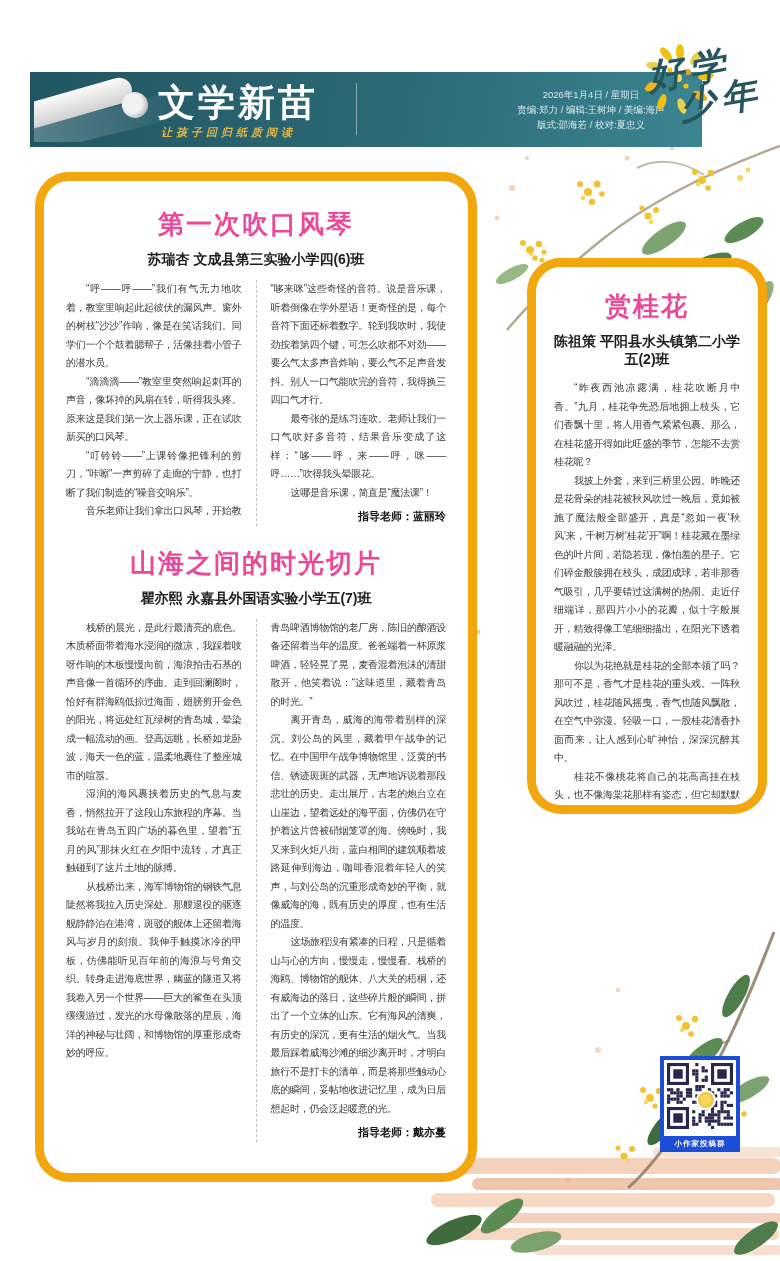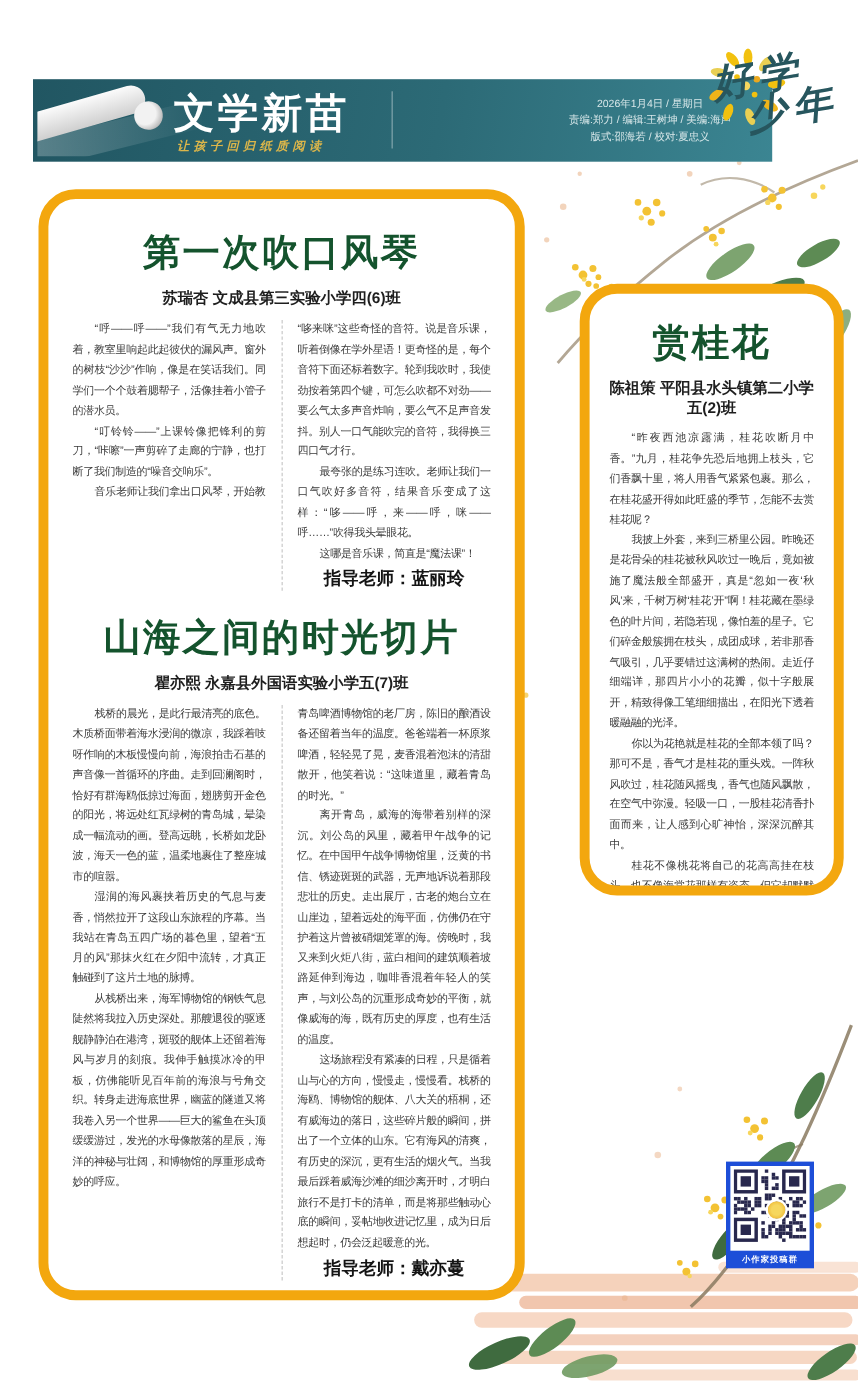"第一次吹口风琴" .art-title { color: #14532d -> #ec4899; font-size: 34px -> 26px }
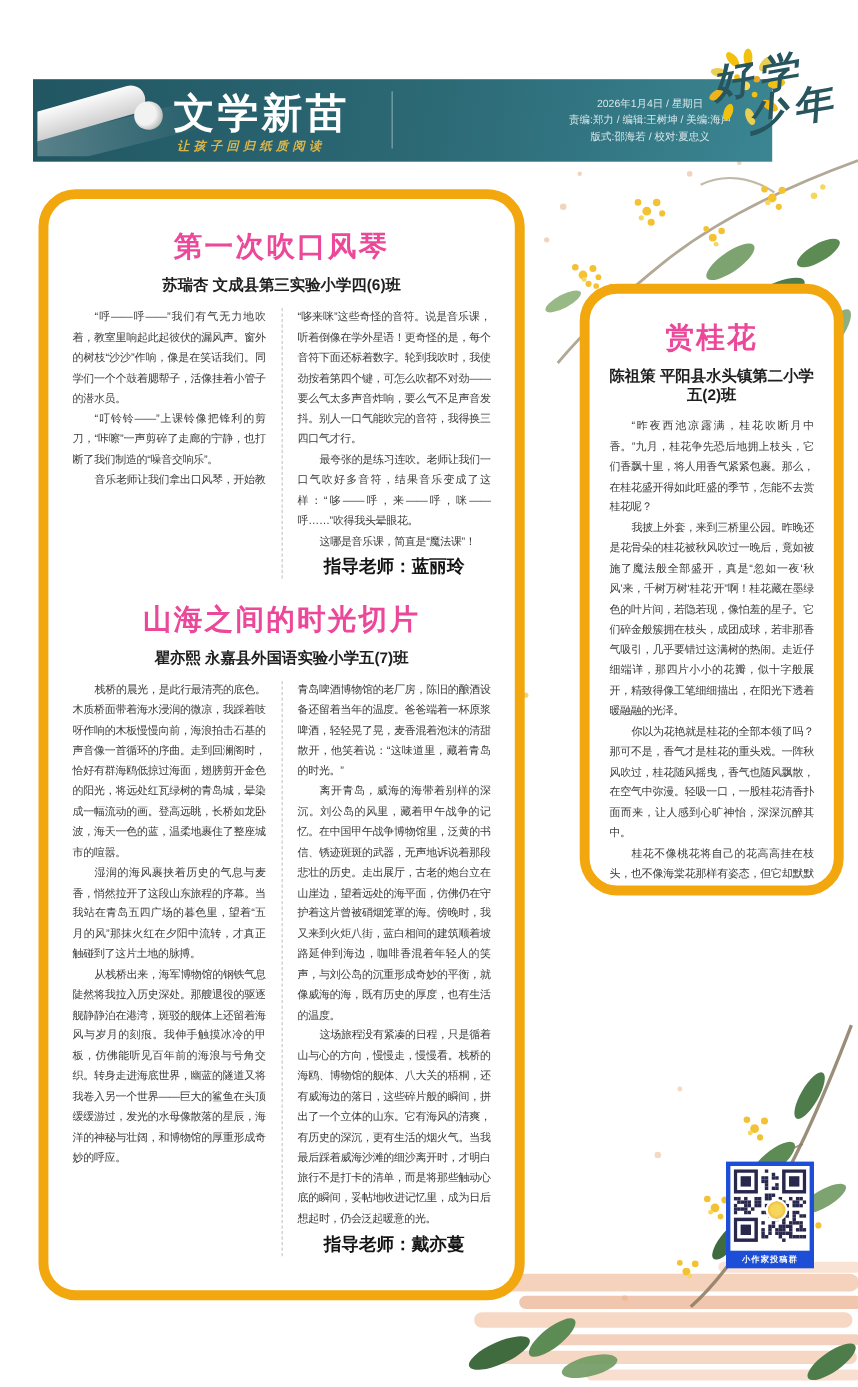"“滴滴滴——”教室里突然响起刺耳的声音，像坏掉的风扇在转，听得我头疼。原来这是我" p { html: none -> <p>“滴滴滴——”教室里突然响起刺耳的声音，像坏掉的风扇在转，听得我头疼。原来这是我们第一次上器乐课，正在试吹新买的口风琴。</p> }
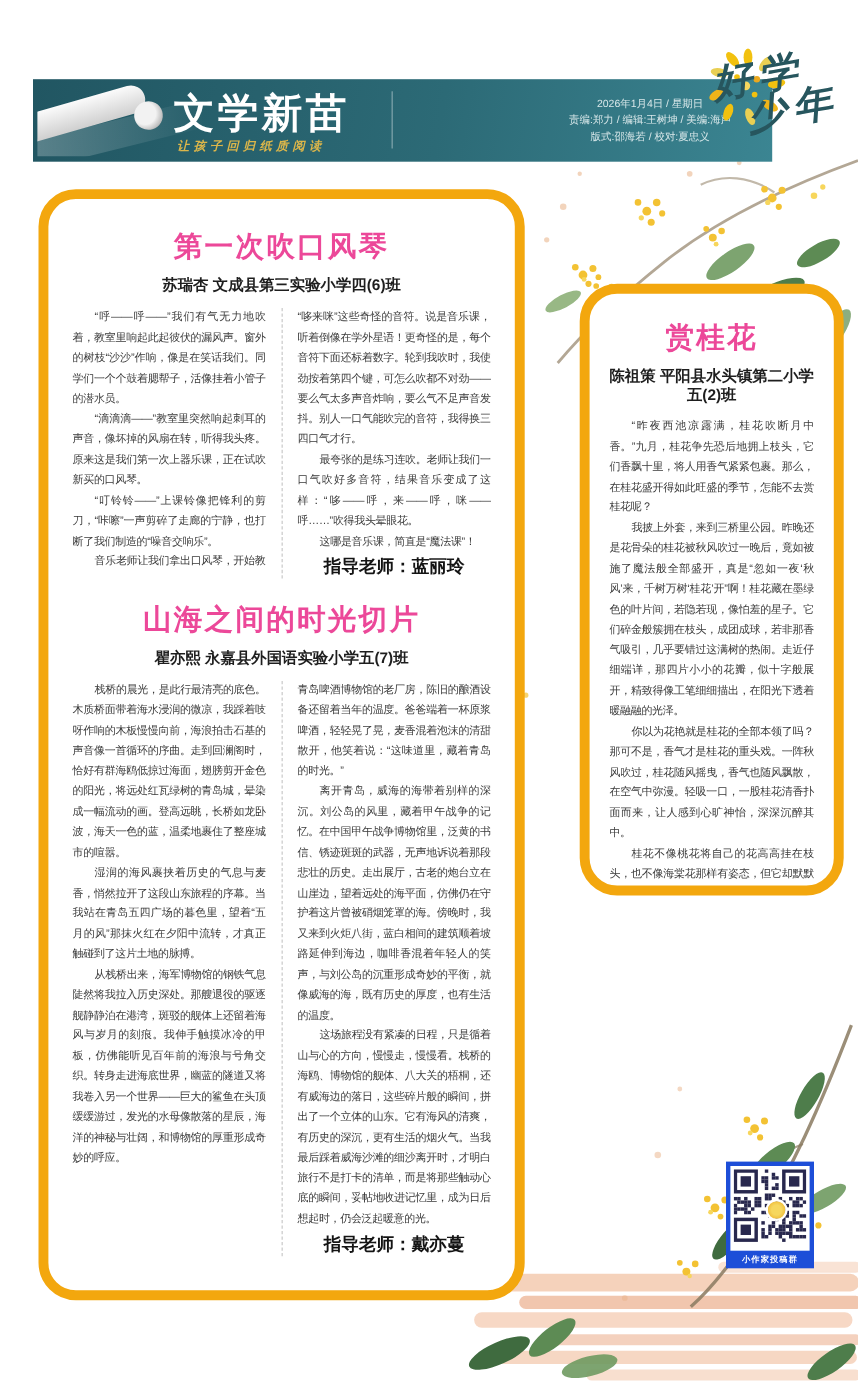"指导老师：蓝丽玲" .teacher { font-size: 16px -> 11px; text-align: center -> right }
